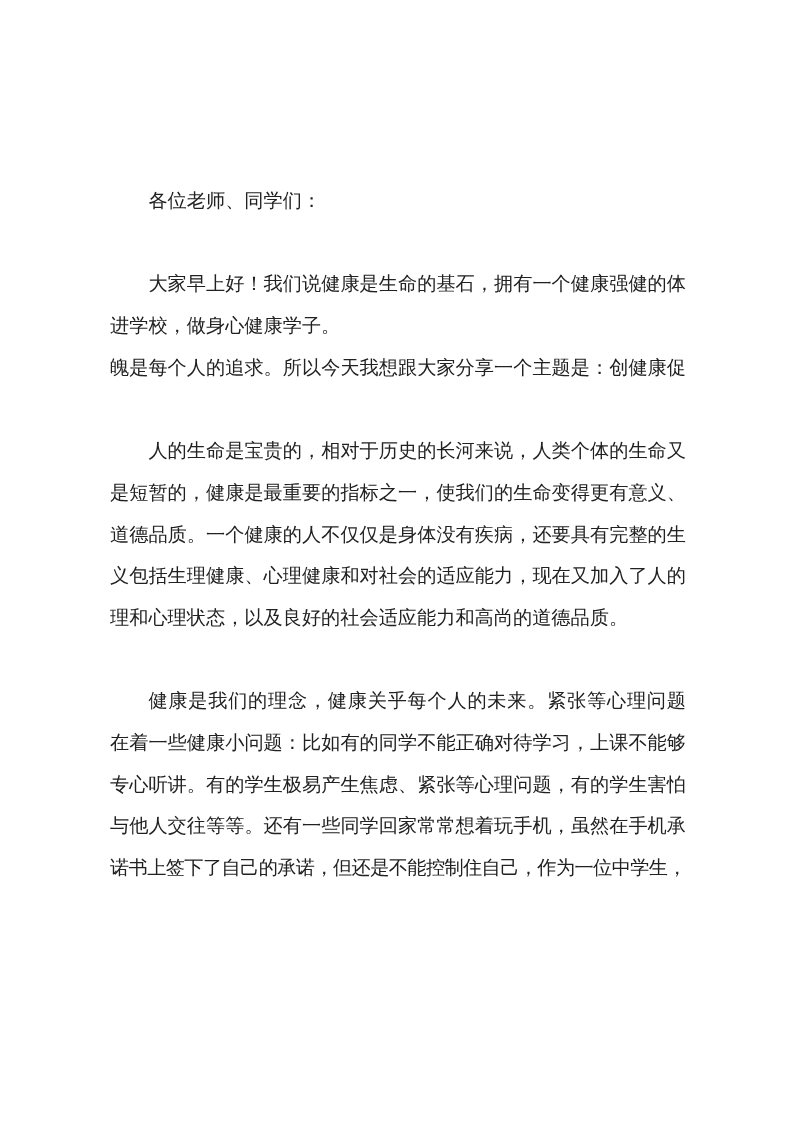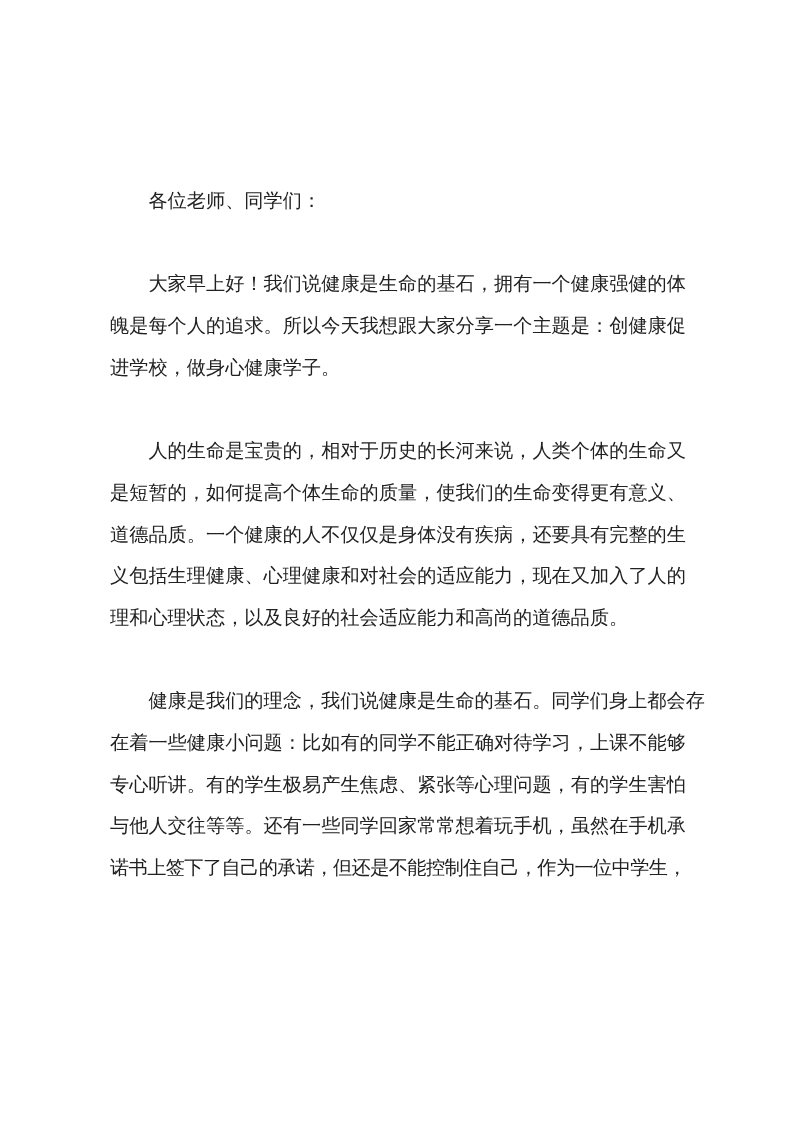"魄是每个人的追求。所以今天我想跟大家分享一个主题是：创健康促" div.line { order: before "进学校，做身心健康学子。" -> after "进学校，做身心健康学子。" }
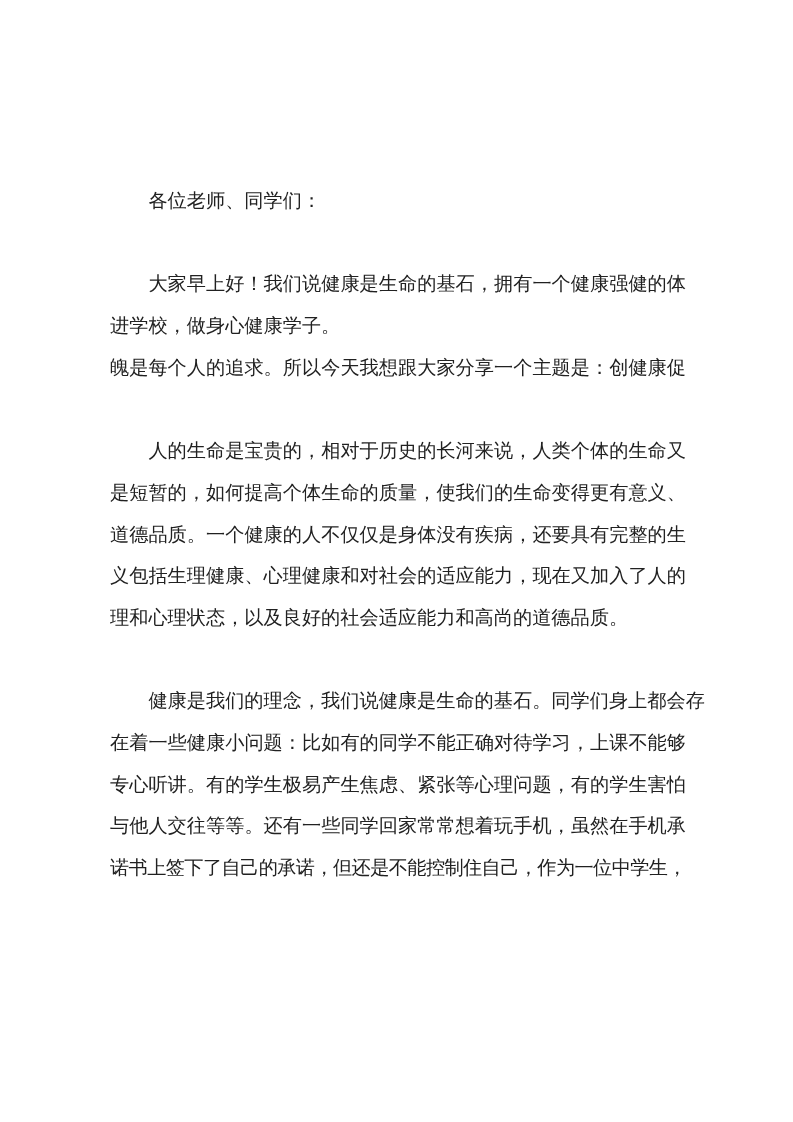"是短暂的，如何提高个体生命的质量，使我们的生命变得更有意义、" div.line { text: 如何提高个体生命的质量 -> 健康是最重要的指标之一 }
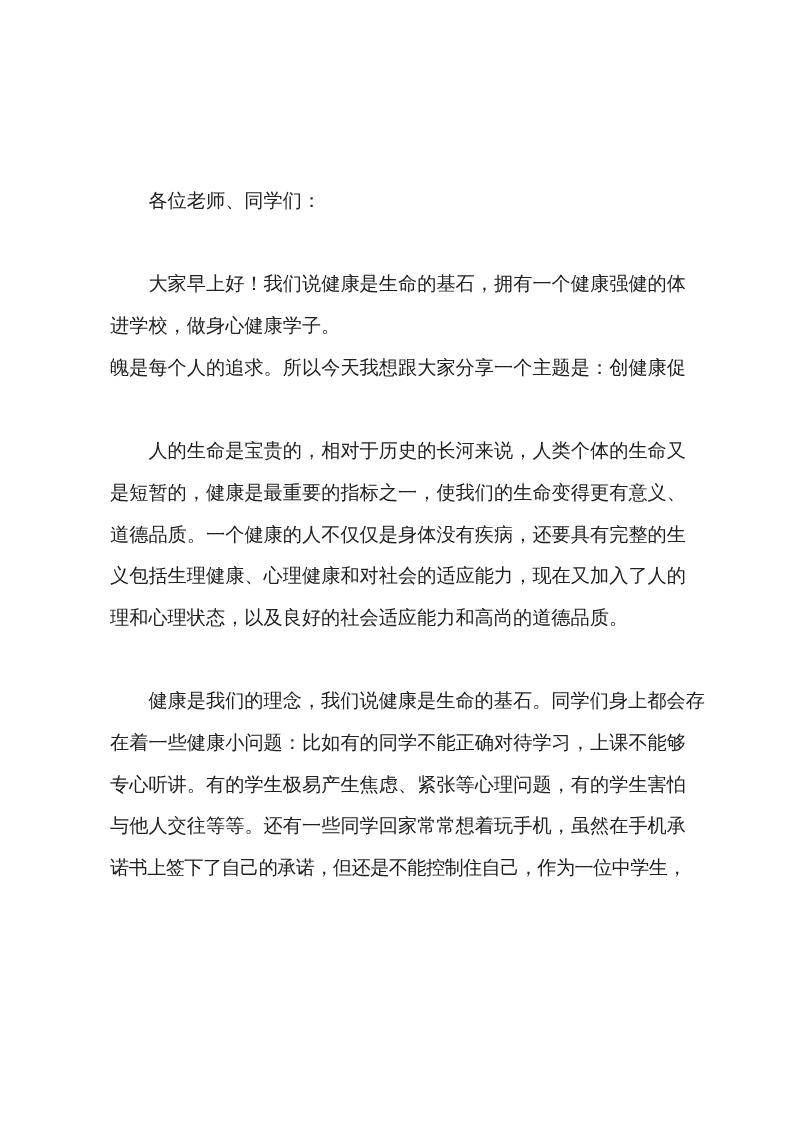"健康是我们的理念，我们说健康是生命的基石。同学们身上都会存" div.line { text: 我们说健康是生命的基石。同学们身上都会存 -> 健康关乎每个人的未来。紧张等心理问题 }
